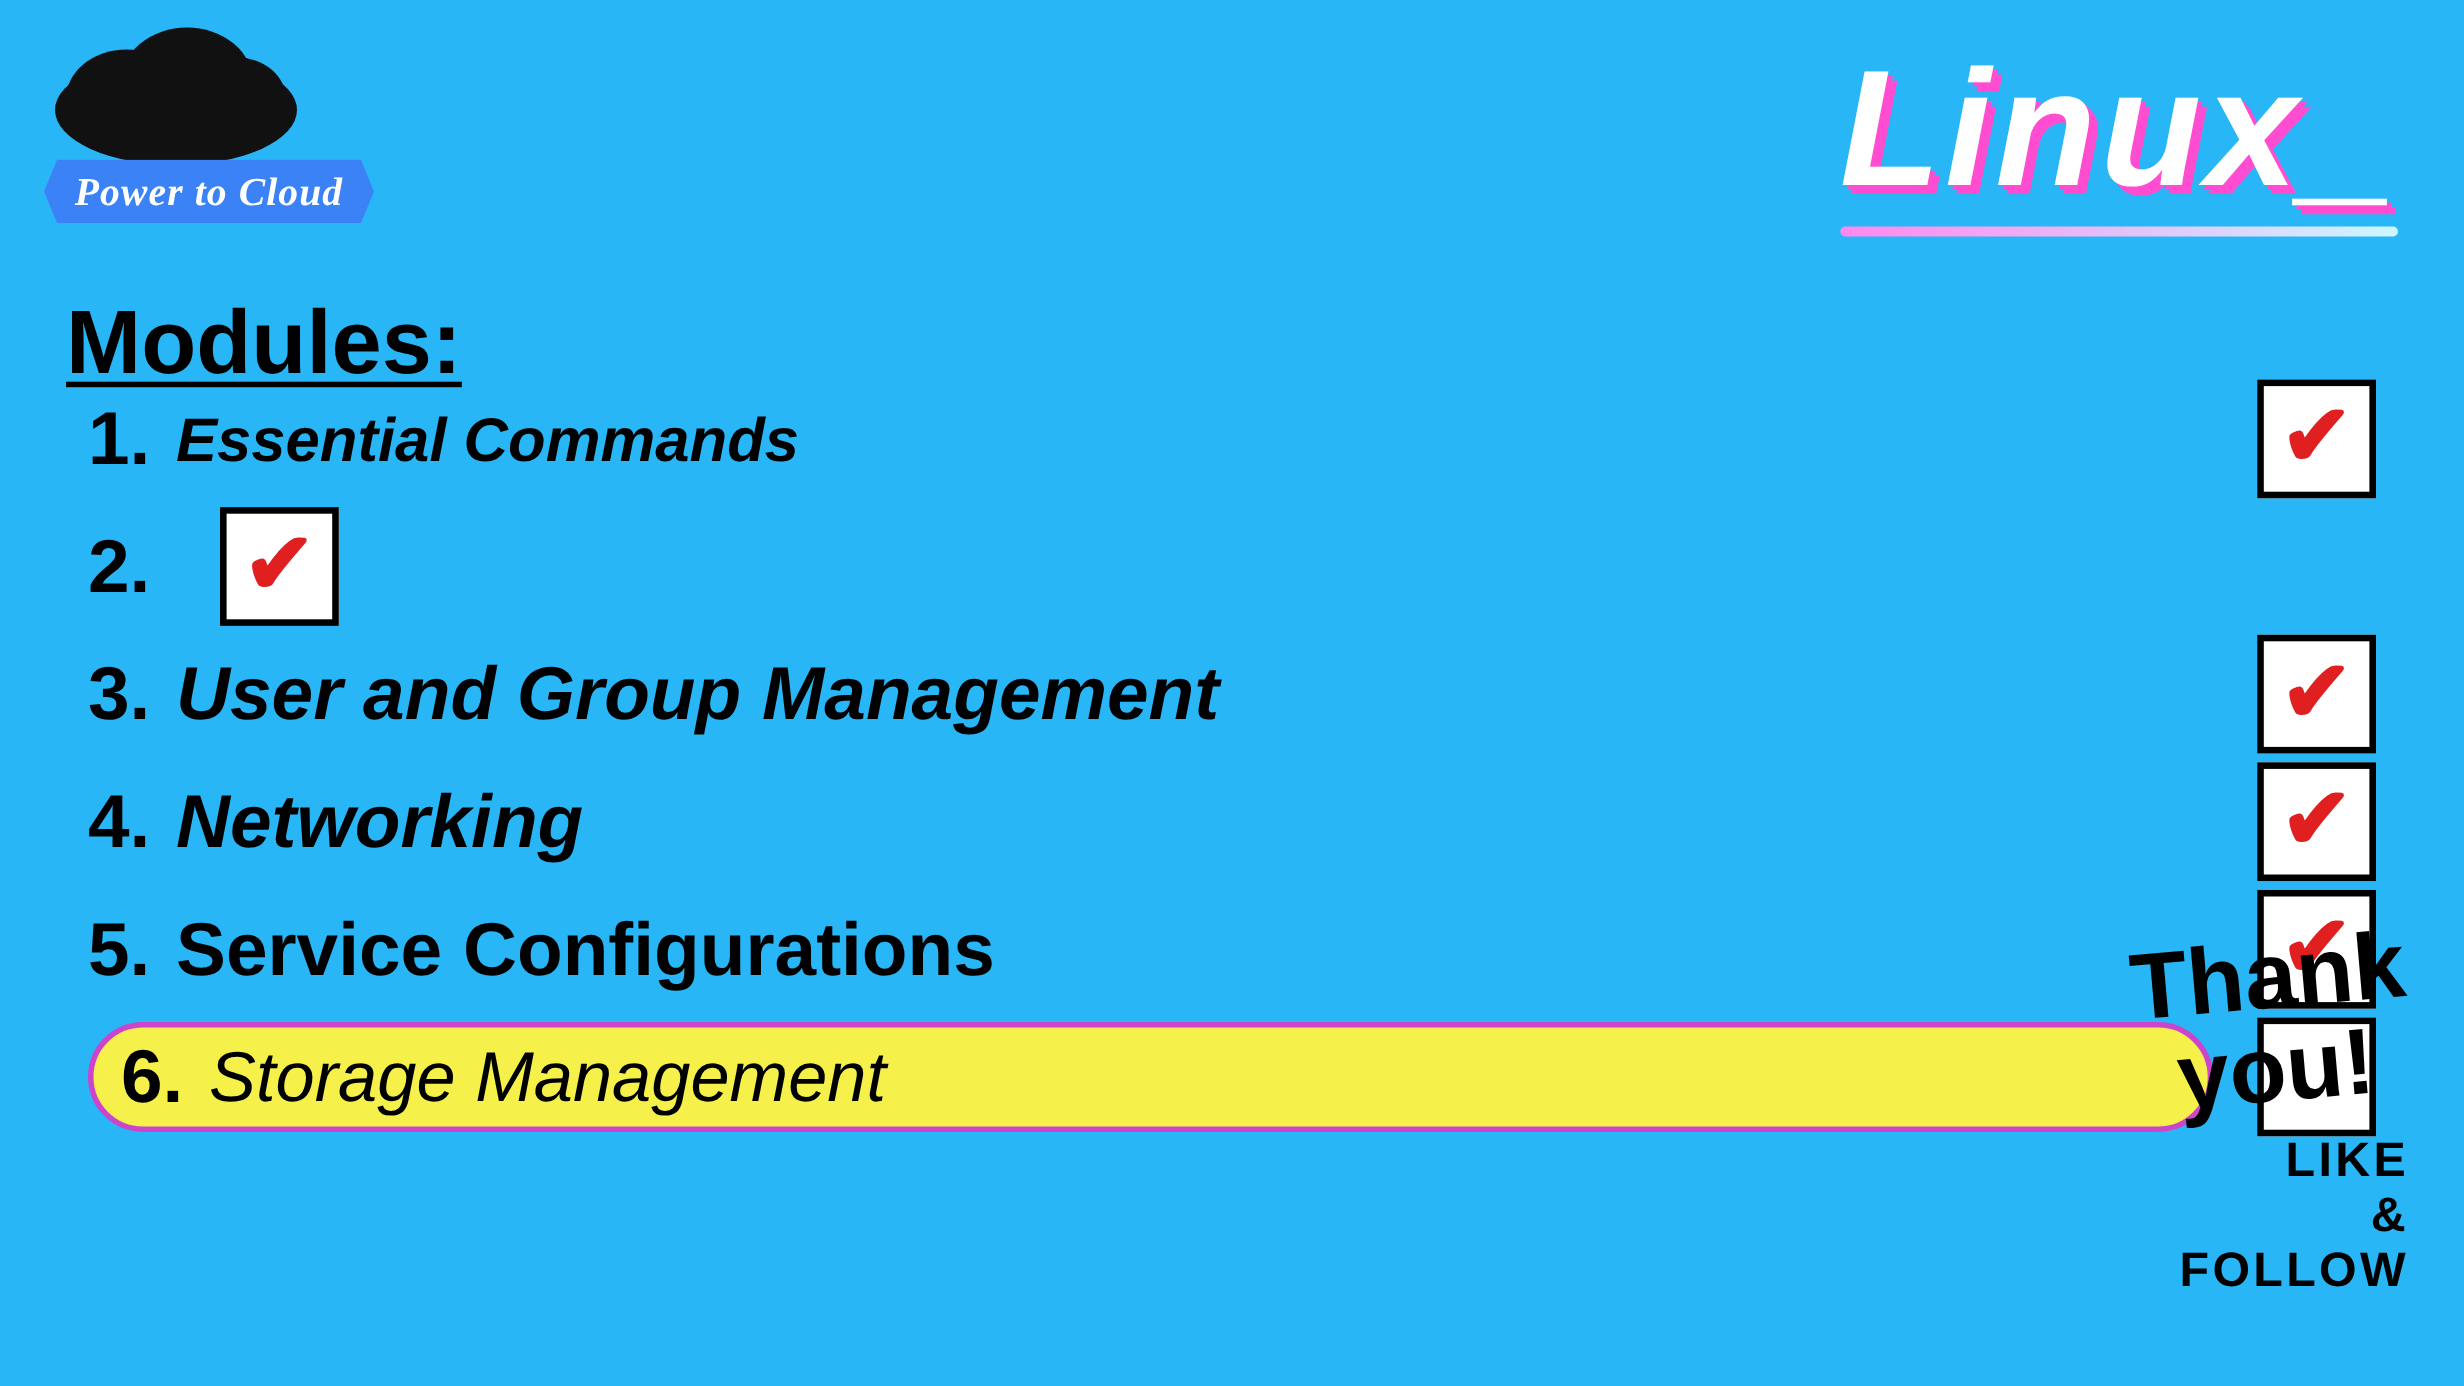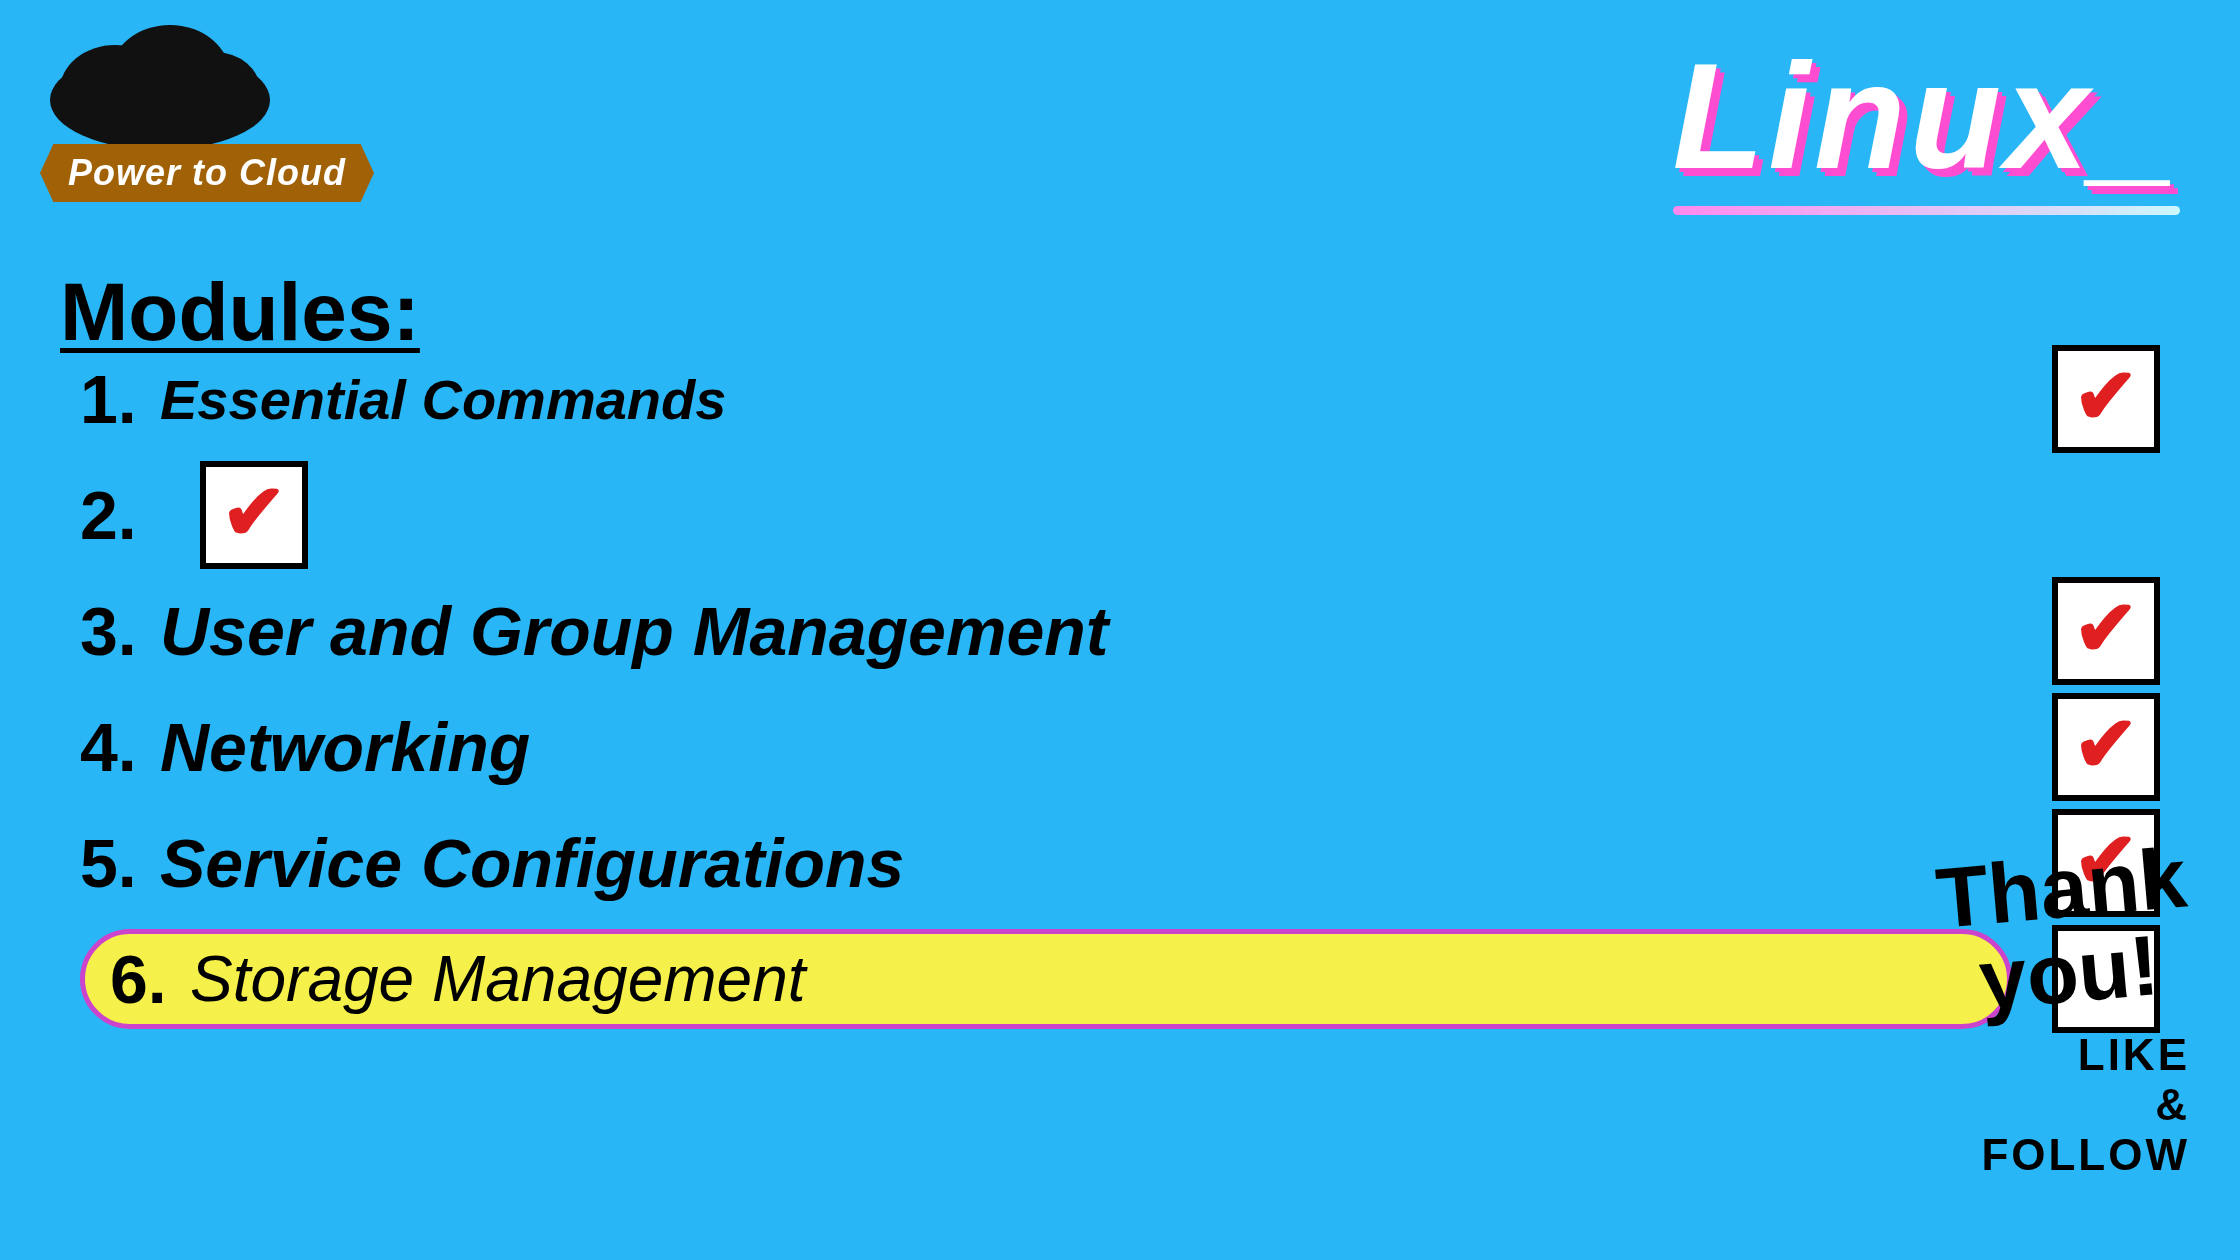"Power to Cloud" .logo-banner { background: #a16207 -> #3b82f6; font-family: Liberation Sans, sans-serif -> Liberation Serif, serif }
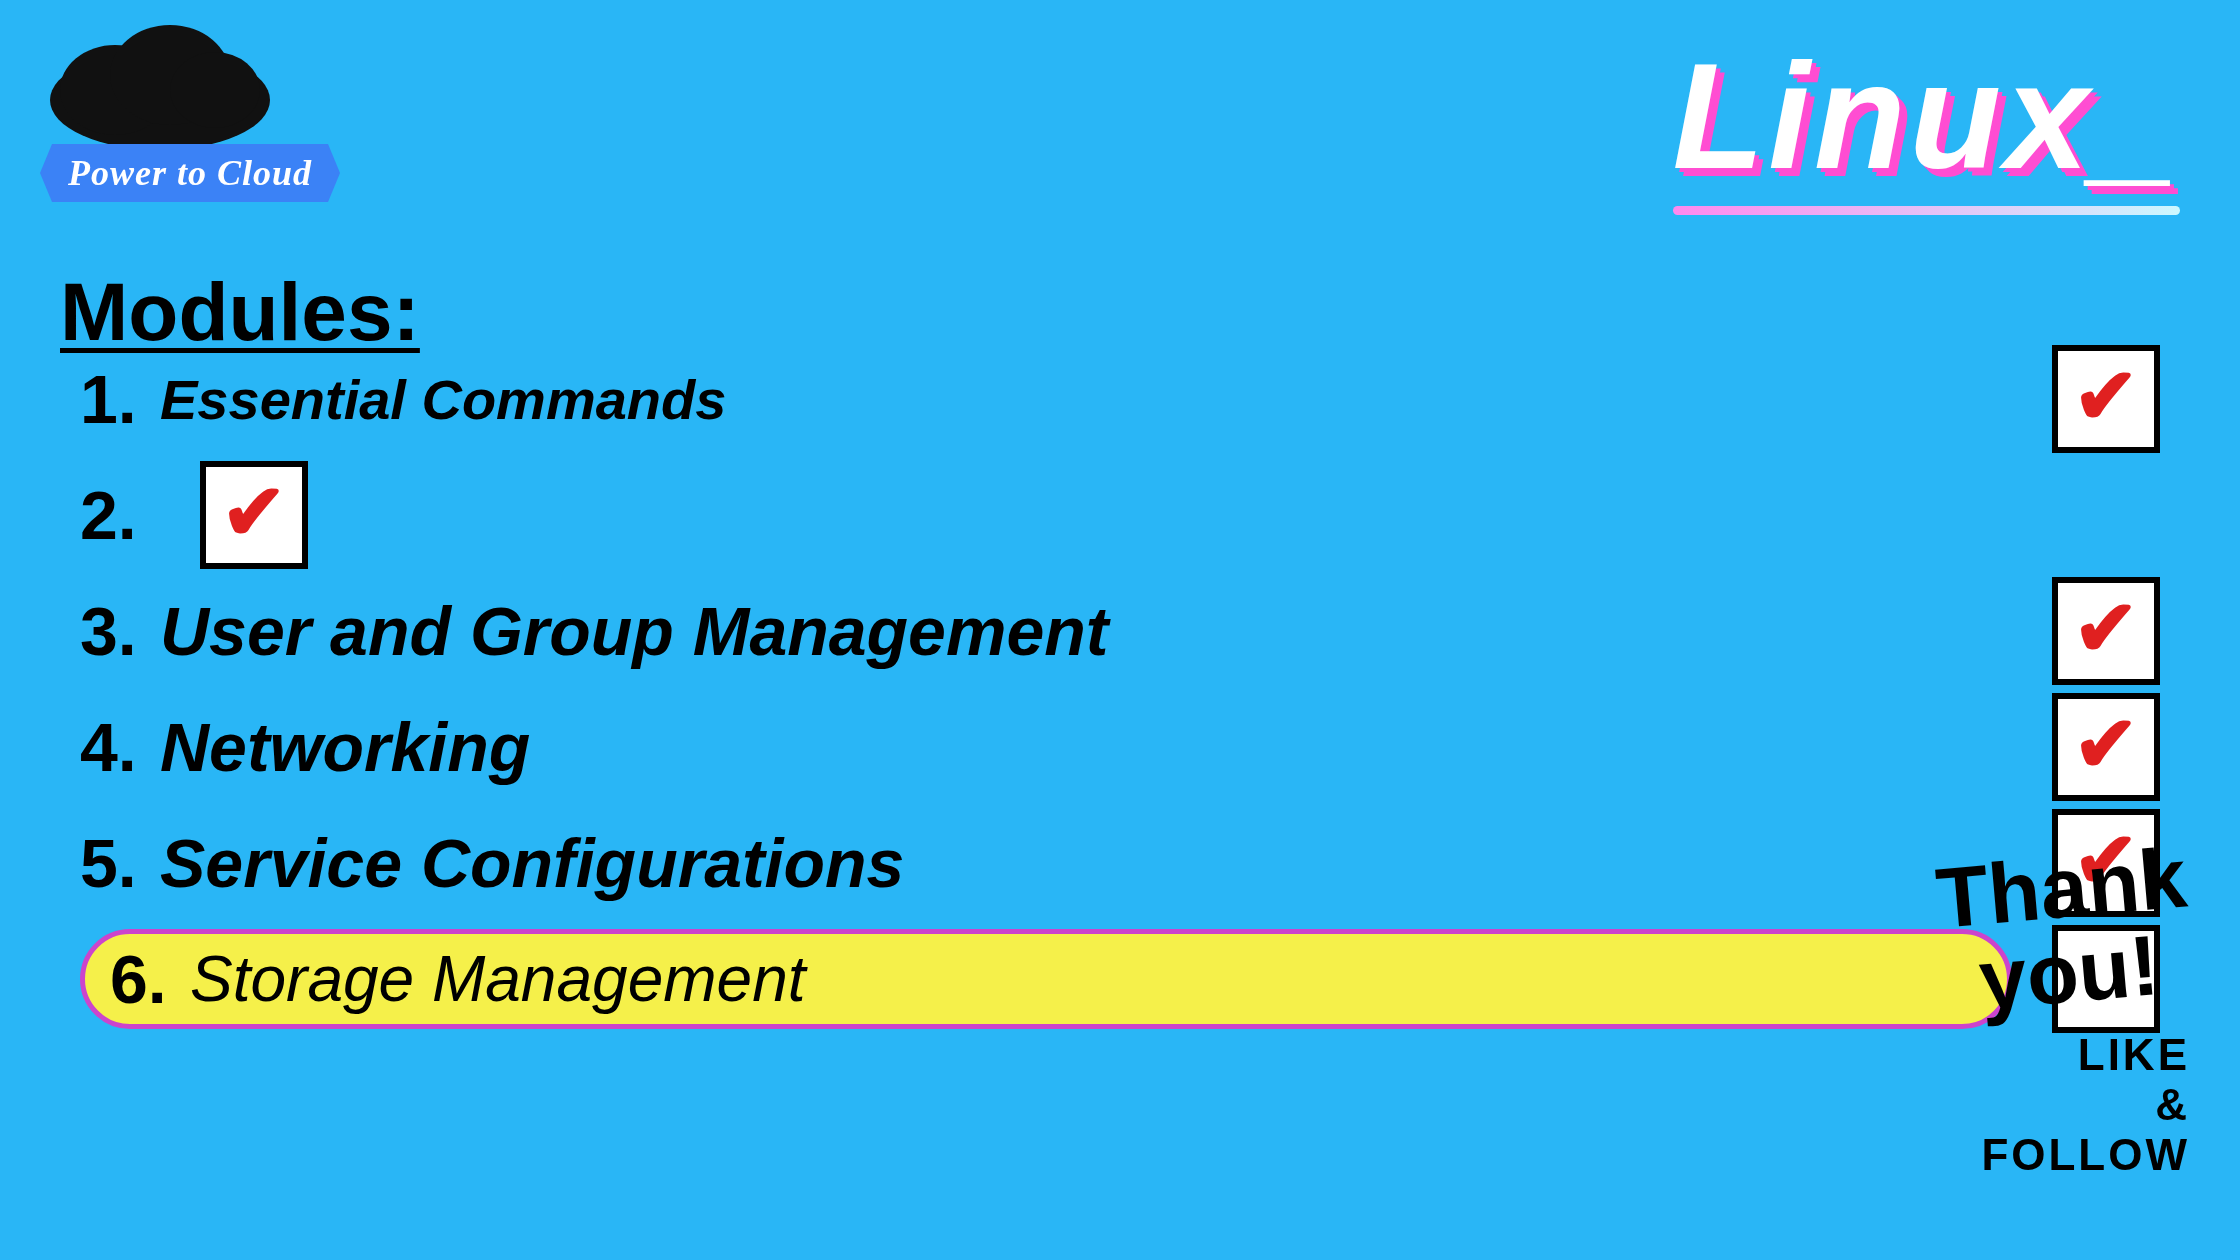"Service Configurations" span { font-style: italic -> none }
